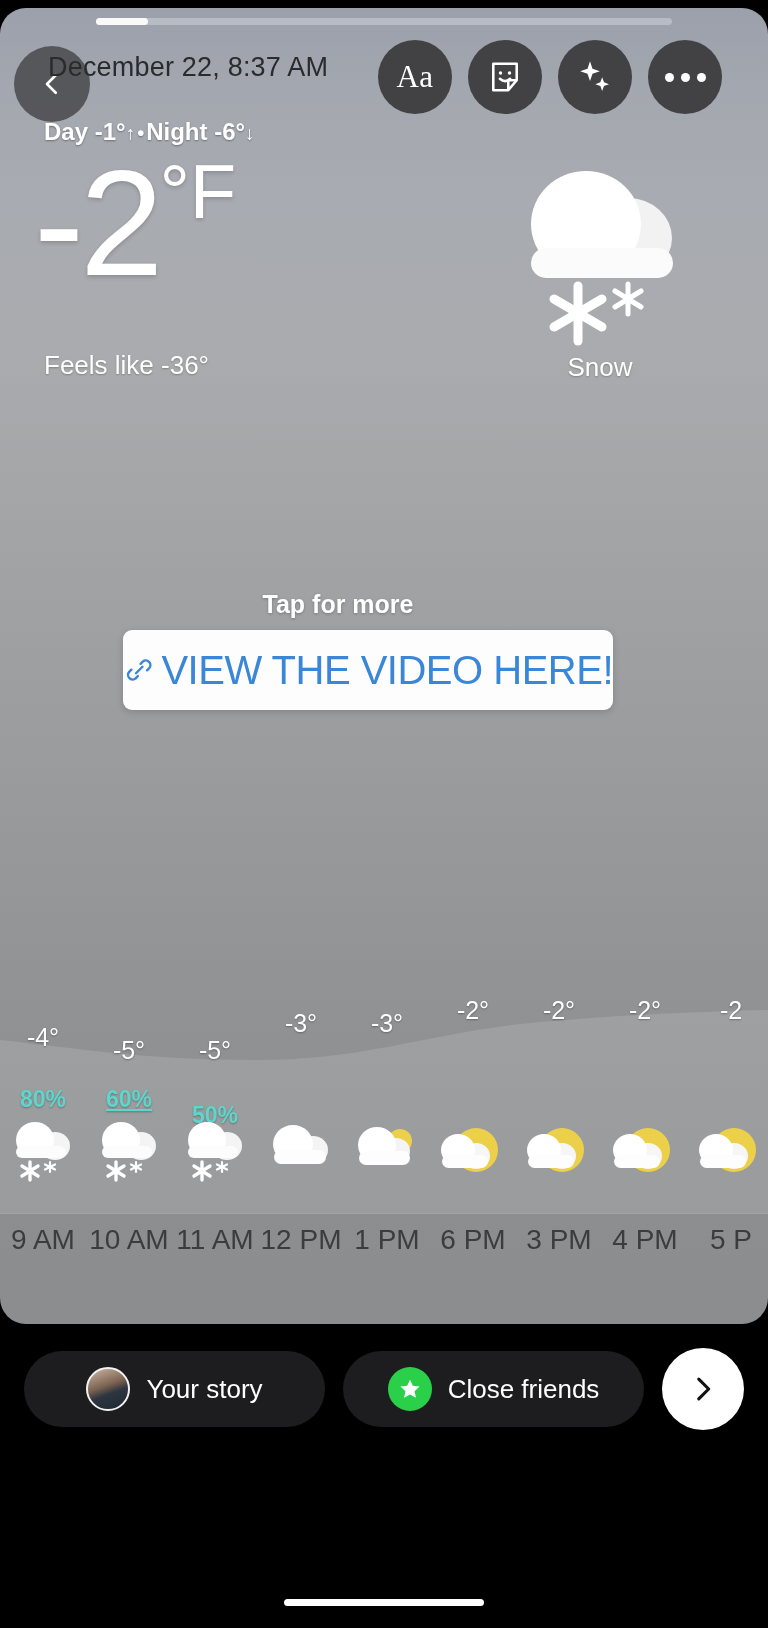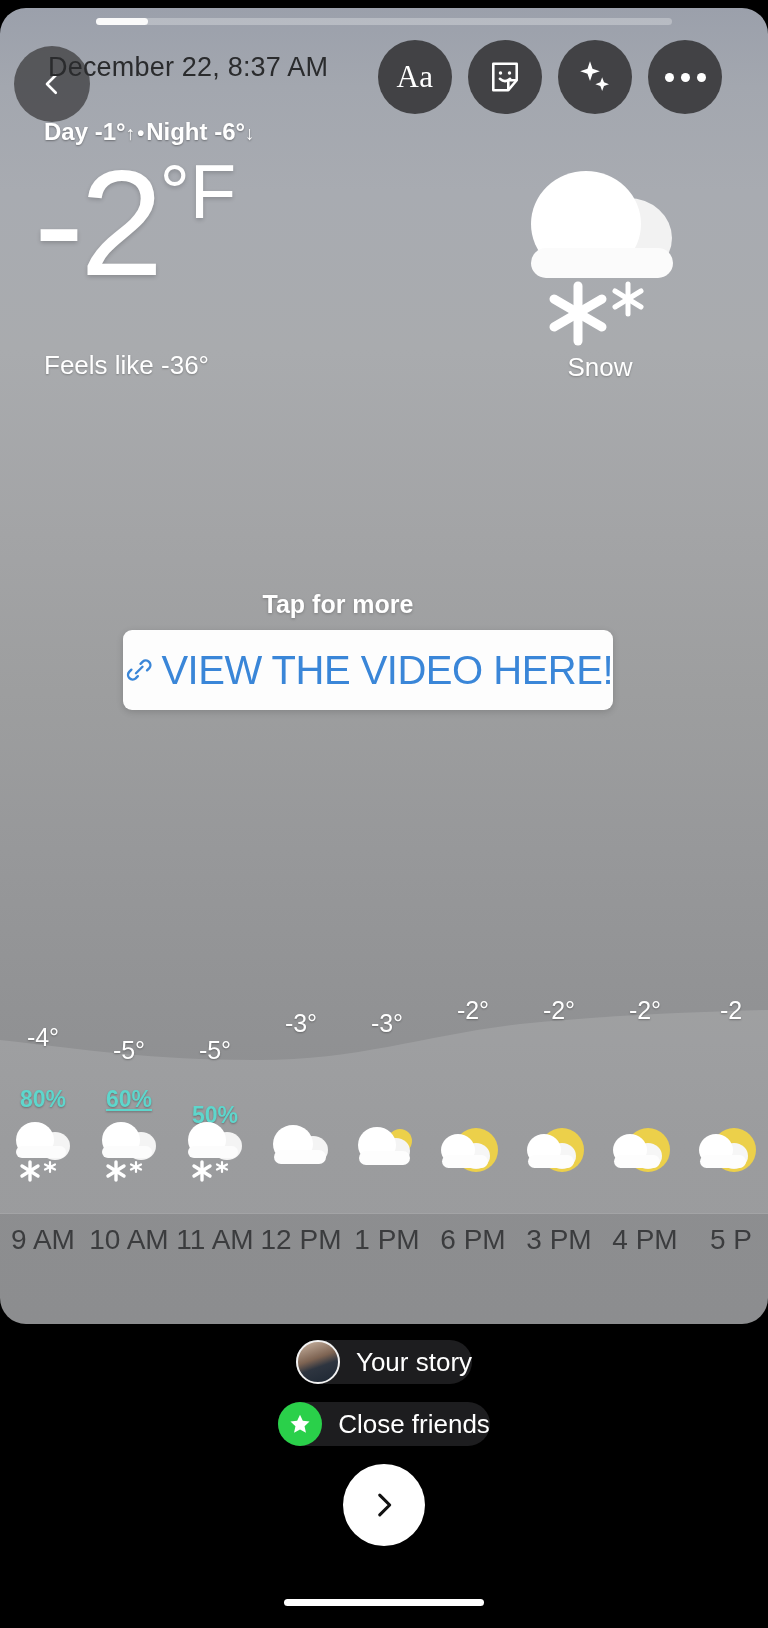"Your story" .bottom-bar { flex-direction: column -> none }
